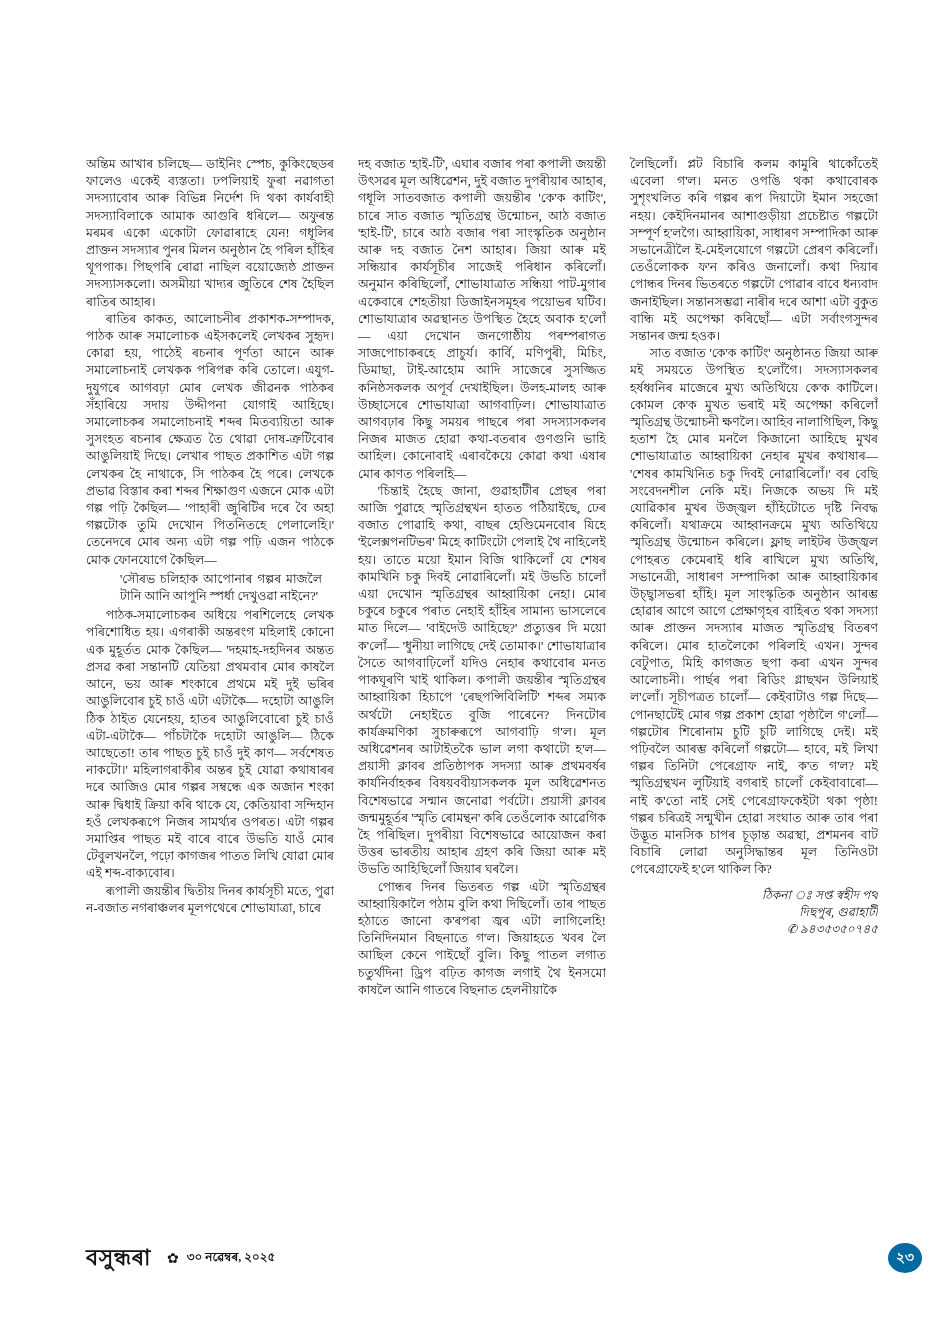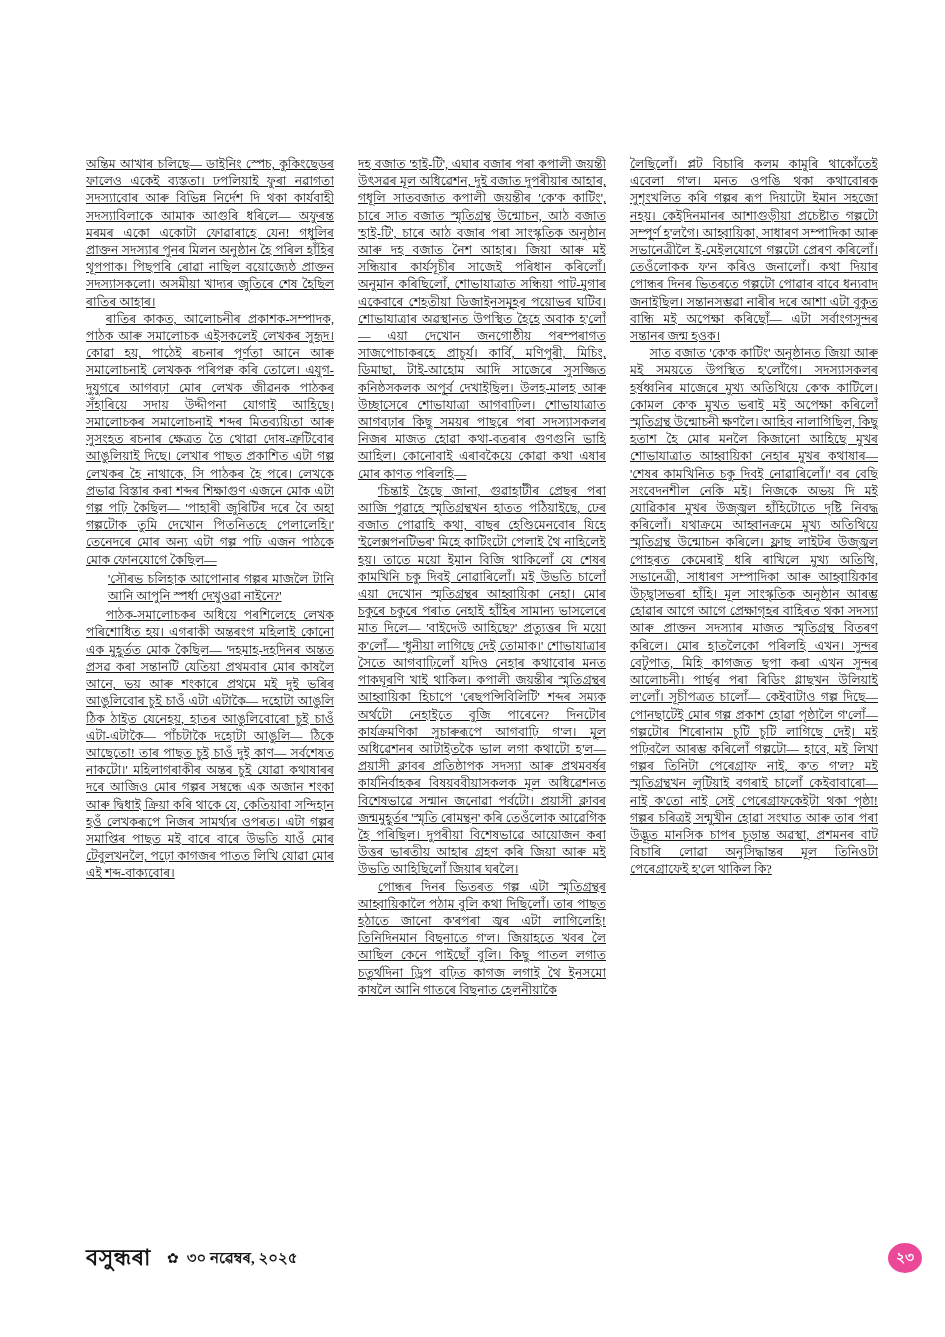"অন্তিম আখাৰ চলিছে— ডাইনিং স্পেচ," .content { text-decoration: underline -> none }
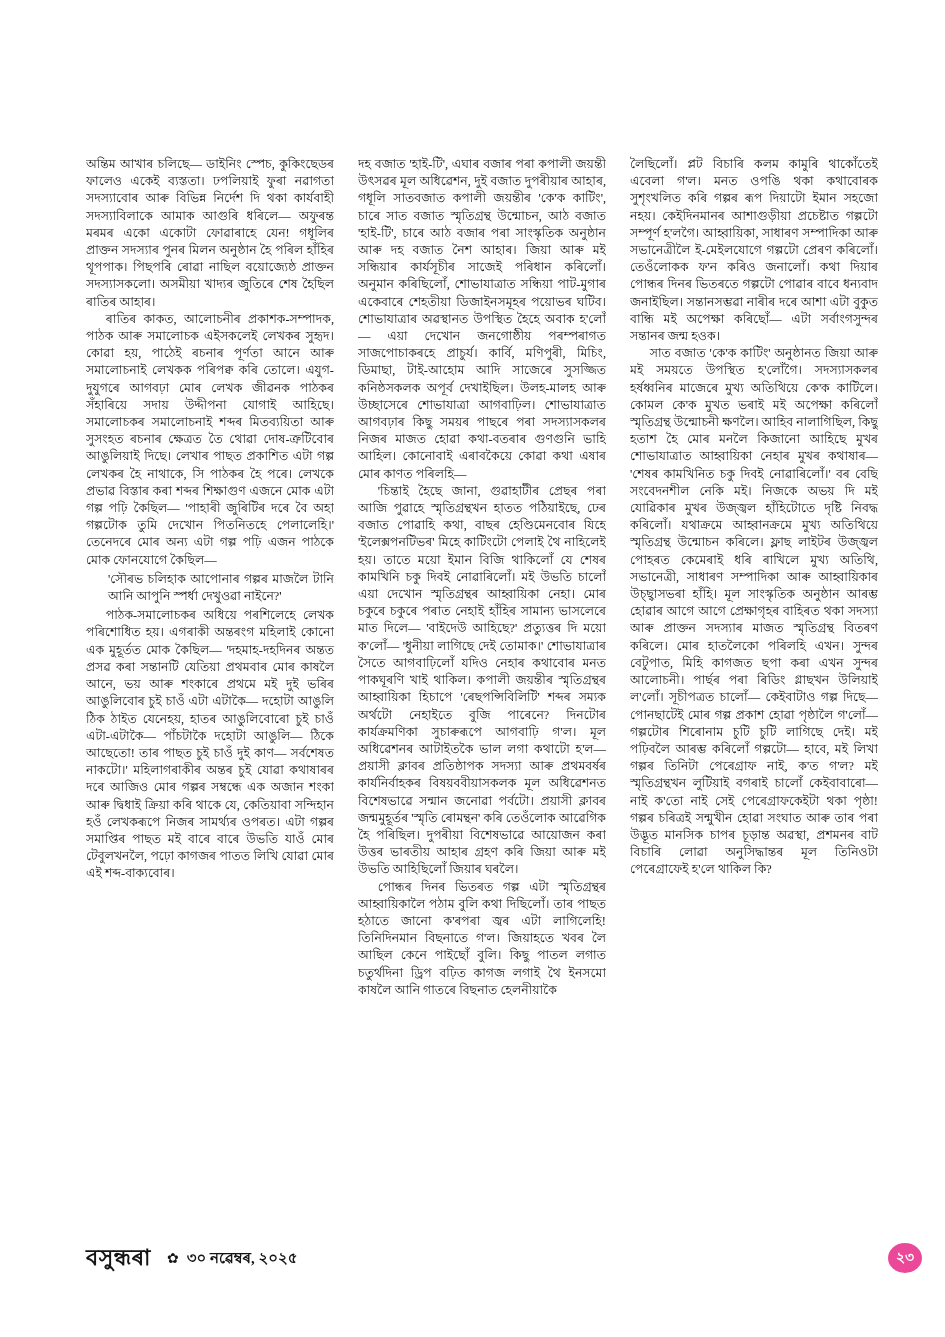"'সৌৰভ চলিহাক আপোনাৰ গল্পৰ মাজলৈ" .column p.quote { margin: 2px 0 -> 2px 12px }
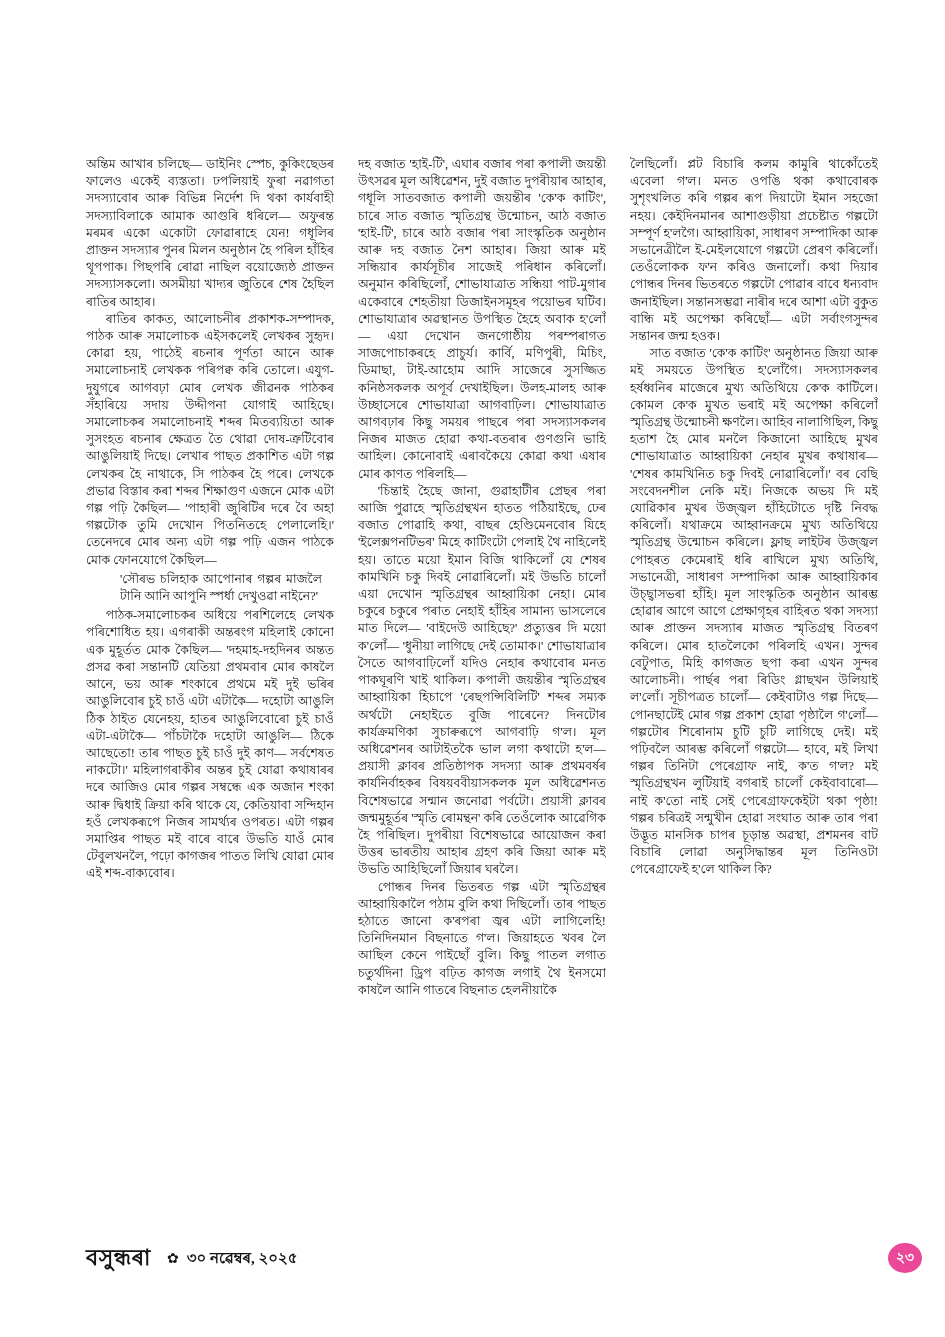"ৰূপালী জয়ন্তীৰ দ্বিতীয় দিনৰ কাৰ্যসূচী" p { html: none -> <p>ৰূপালী জয়ন্তীৰ দ্বিতীয় দিনৰ কাৰ্যসূচী মতে, পুৱা ন-বজাত নগৰাঞ্চলৰ মূলপথেৰে শোভাযাত্ৰা, চাৰে</p> }
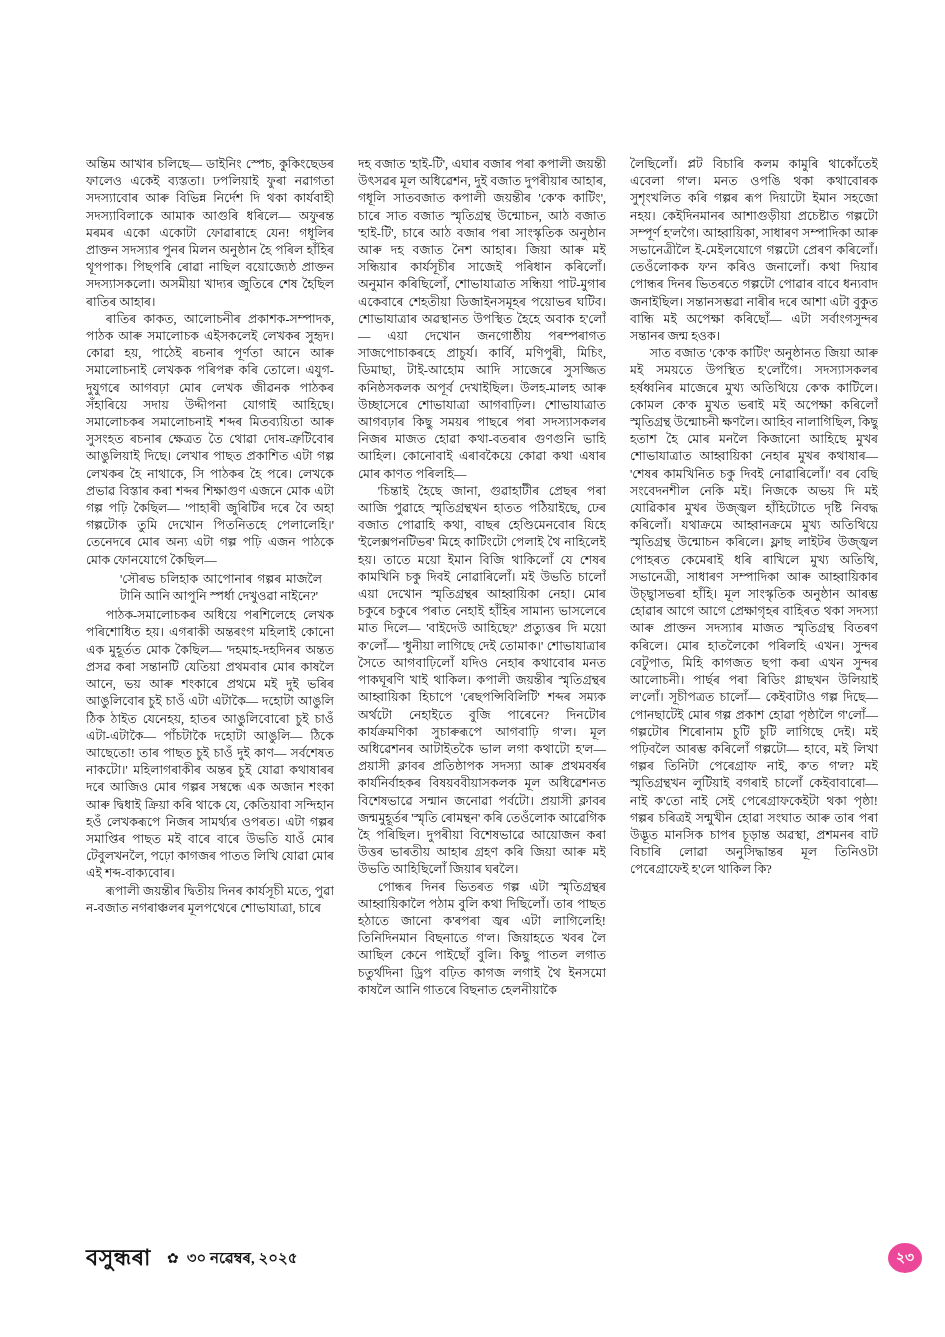"ঠিকনা ঃ সপ্ত স্বহীদ পথ" div.address { html: none -> <div> <div>ঠিকনা ঃ সপ্ত স্বহীদ পথ</div> <div>দিছপুৰ, গুৱাহাটী</div> <div>✆ ৯৪৩৫৩৫০৭৪৫</div> </div> }
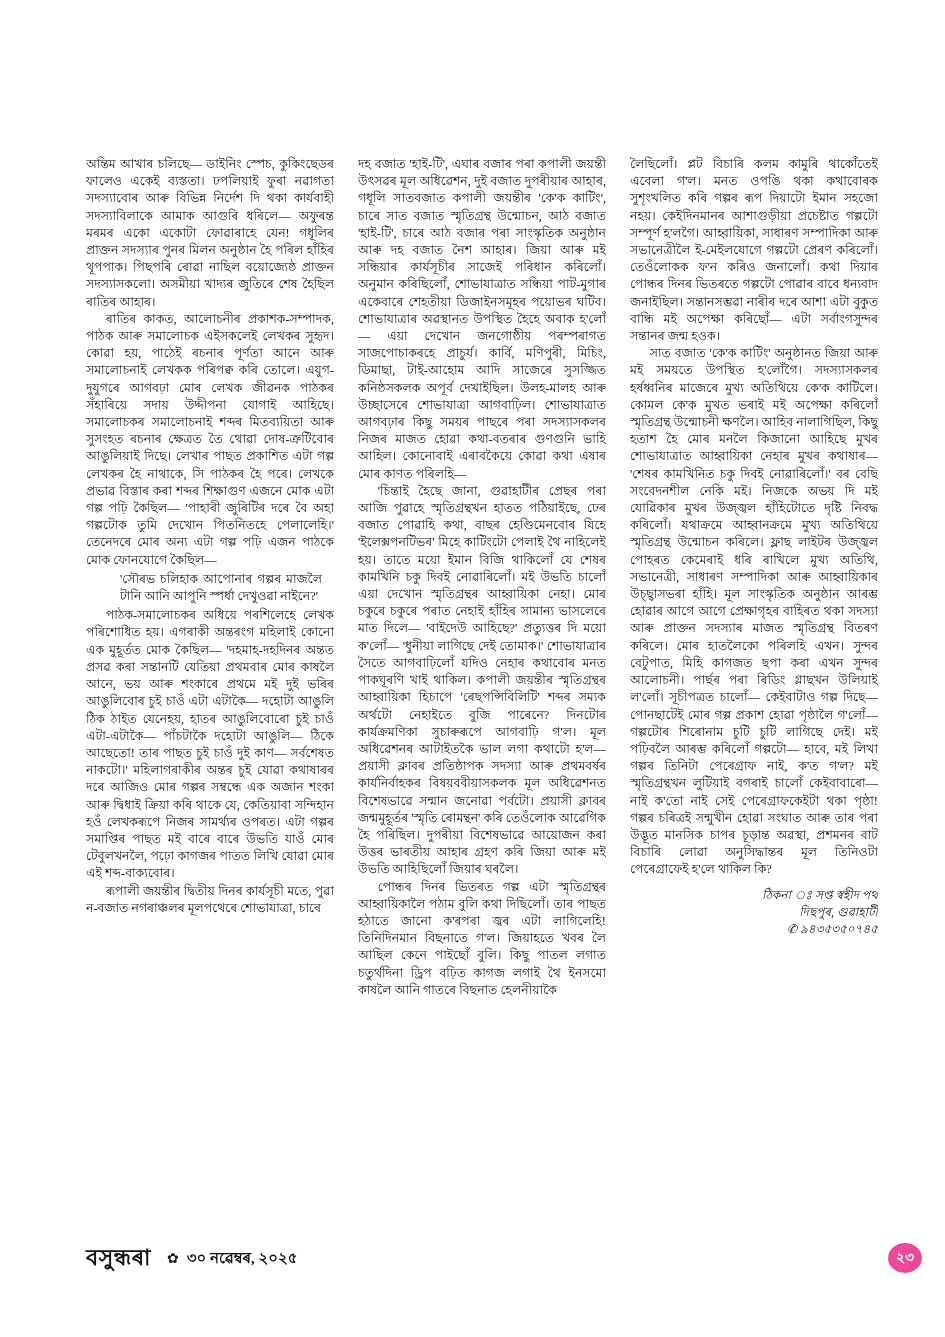"৩০ নৱেম্বৰ, ২০২৫" .footer .date { font-size: 15px -> 12px }
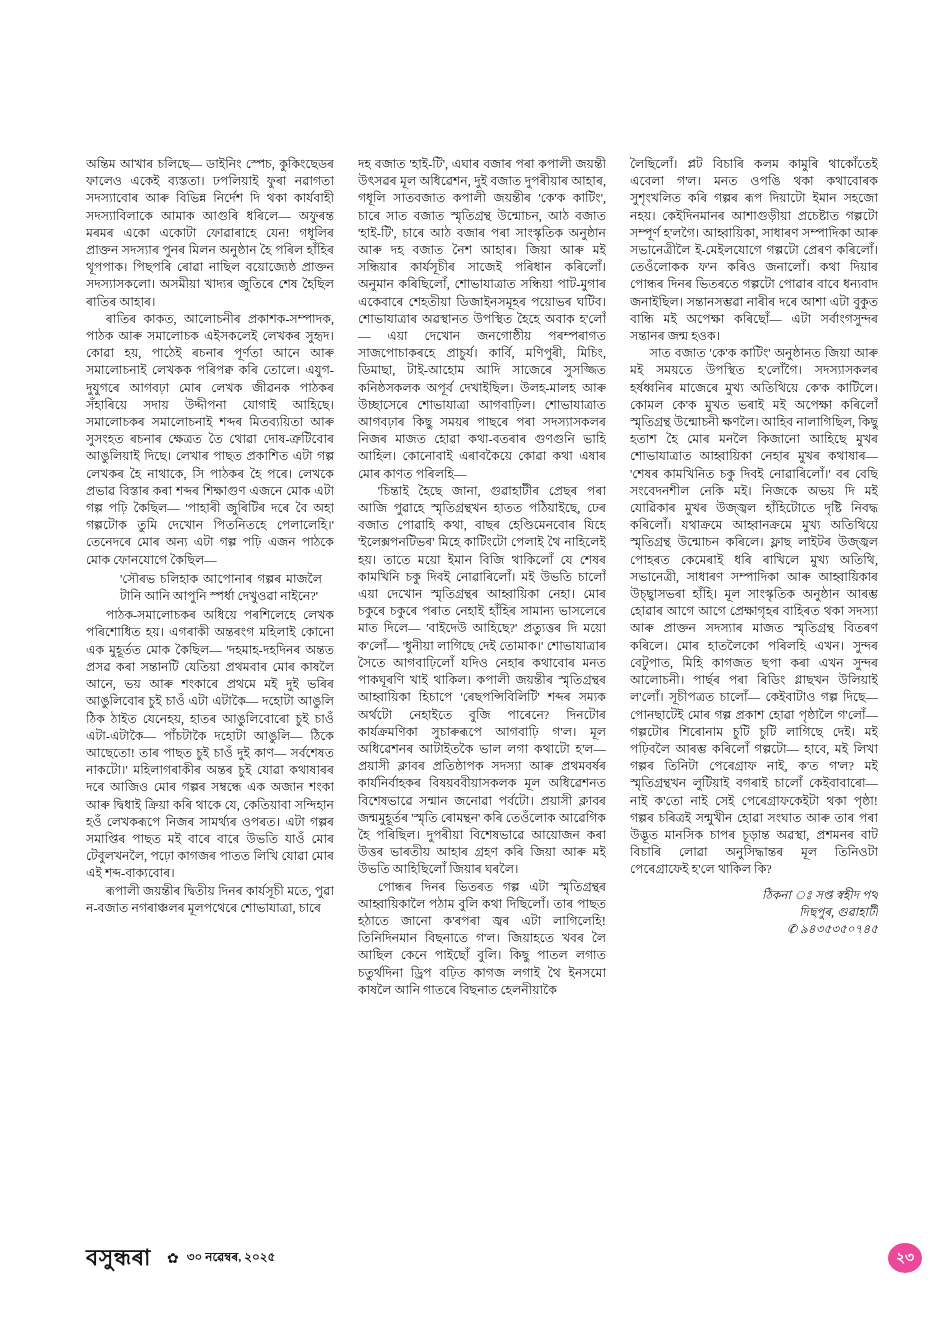"২৩" .badge { background: #ec4899 -> #0369a1 }
